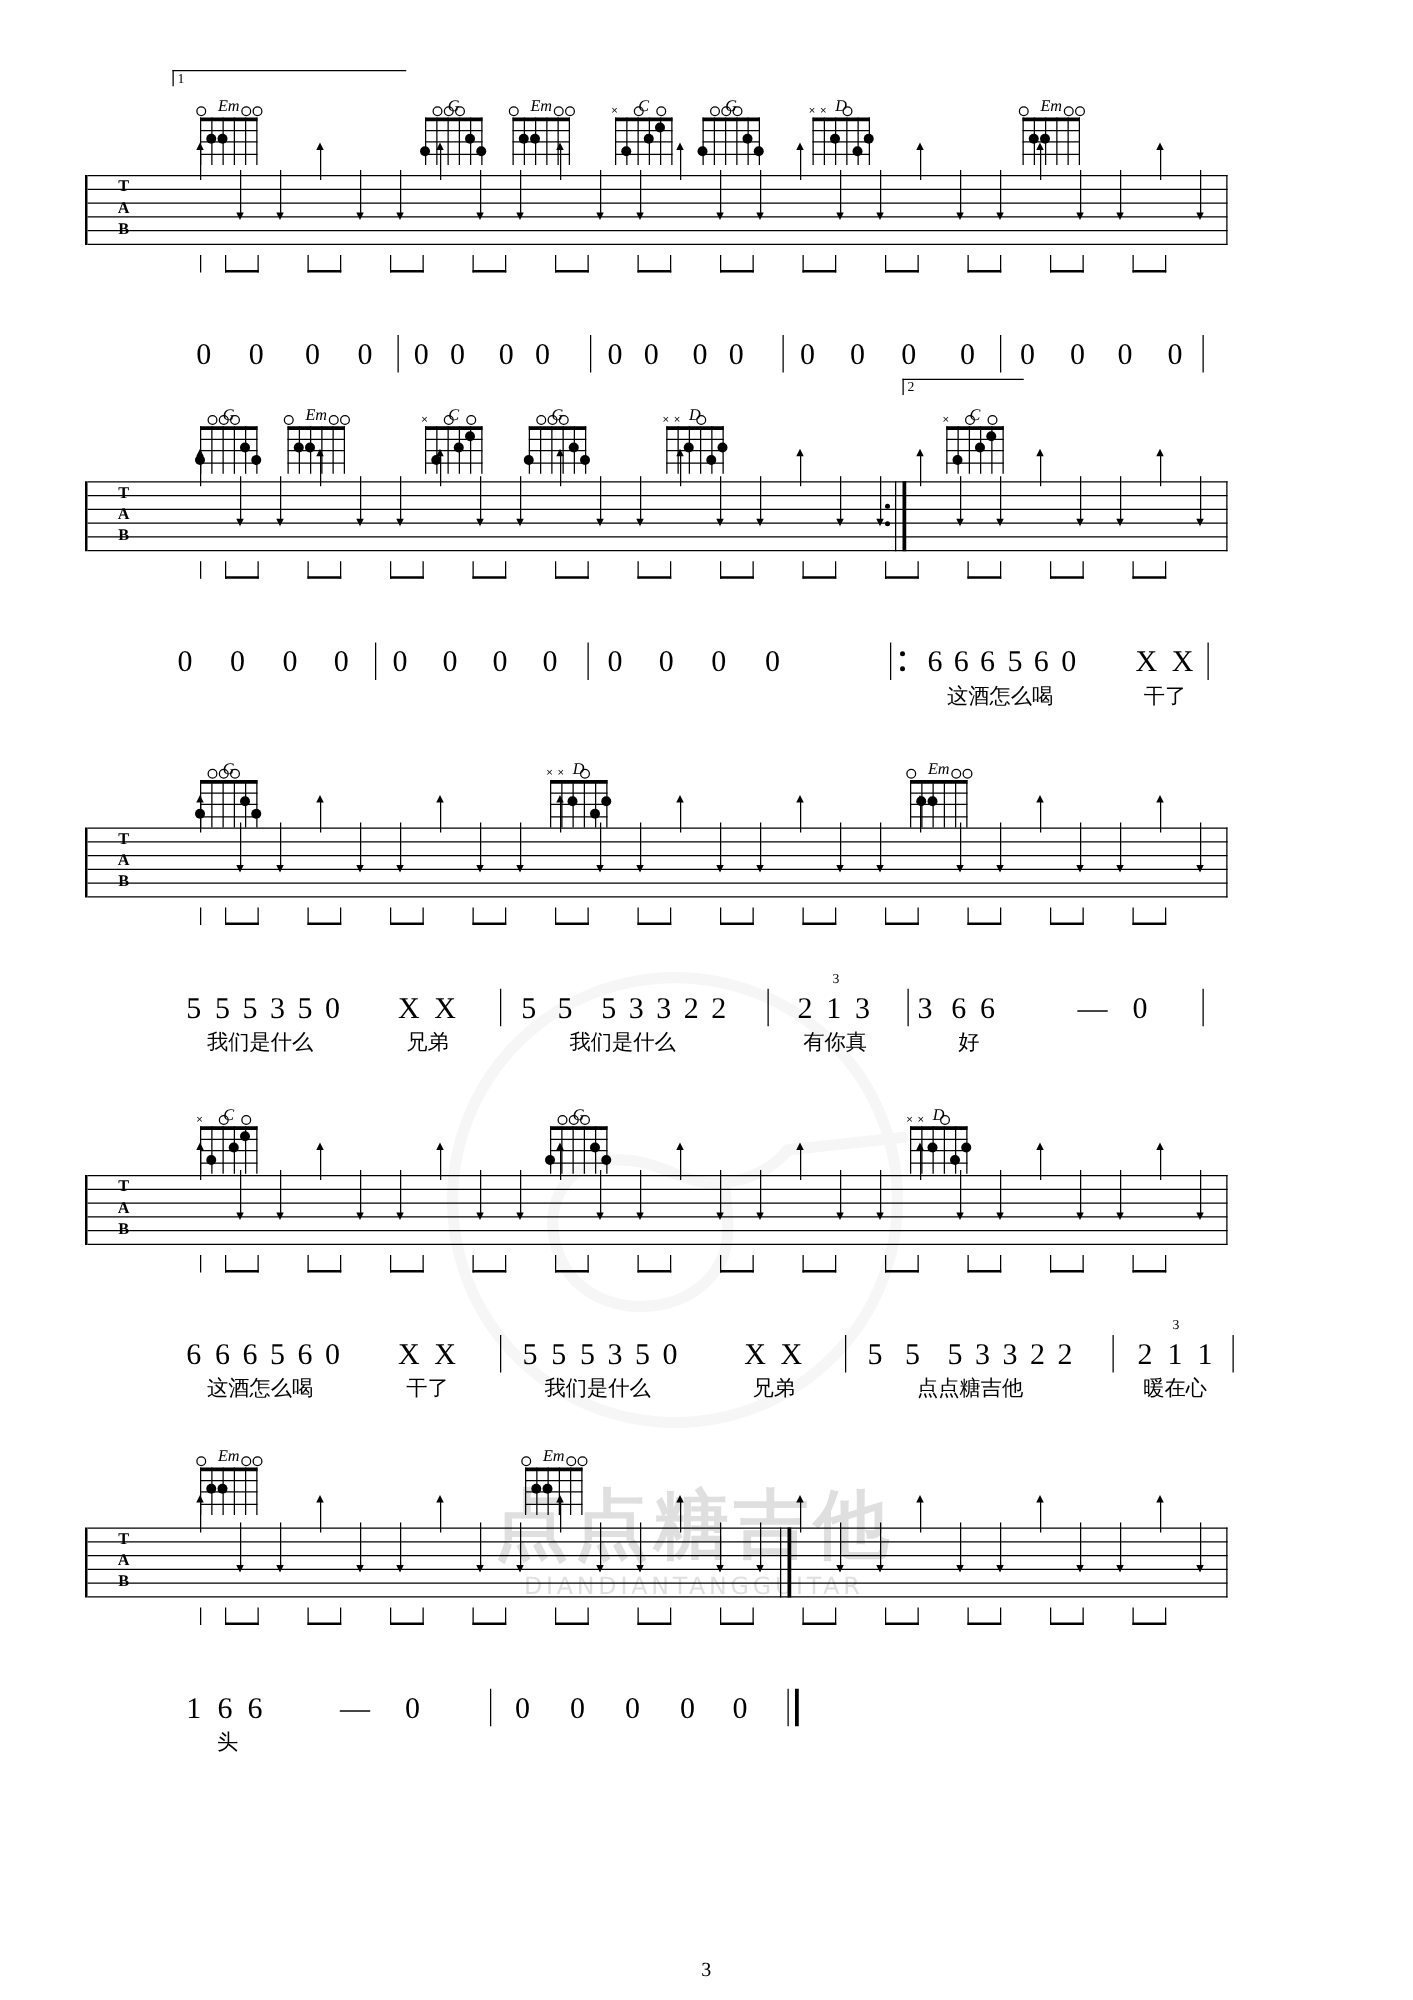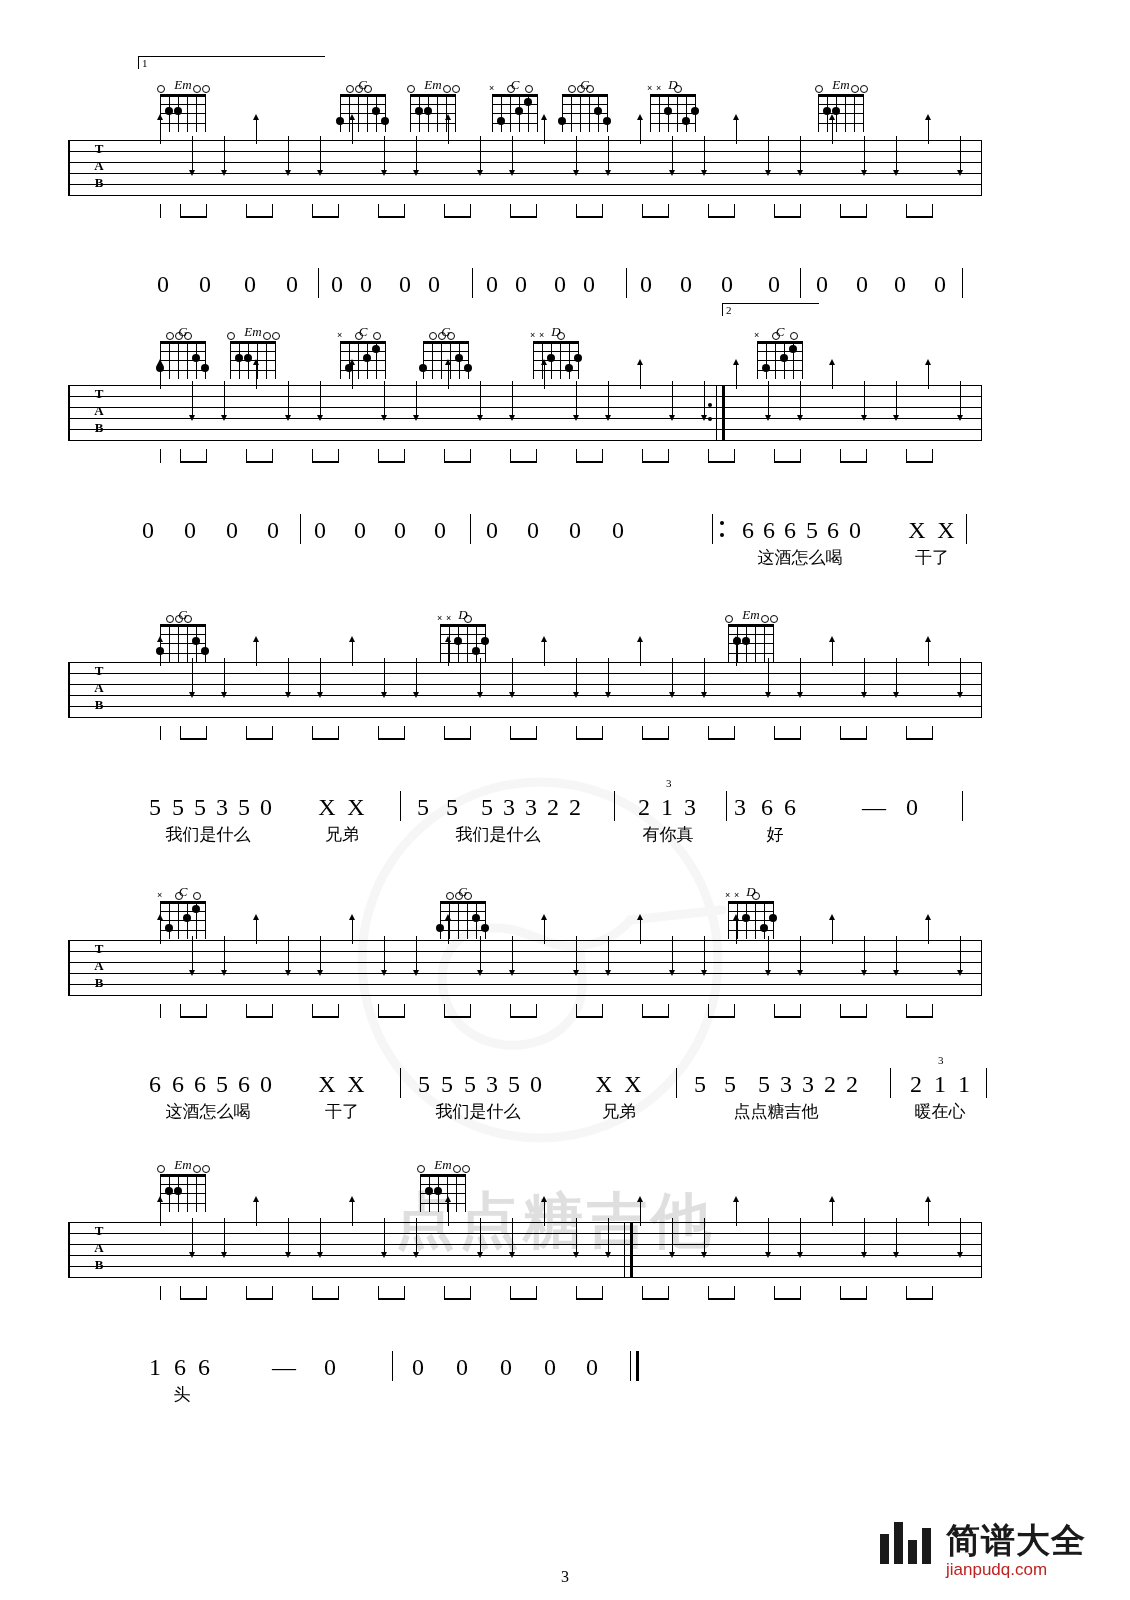"DIANDIANTANGGUITAR" div.wm-en { html: none -> <div>DIANDIANTANGGUITAR</div> }
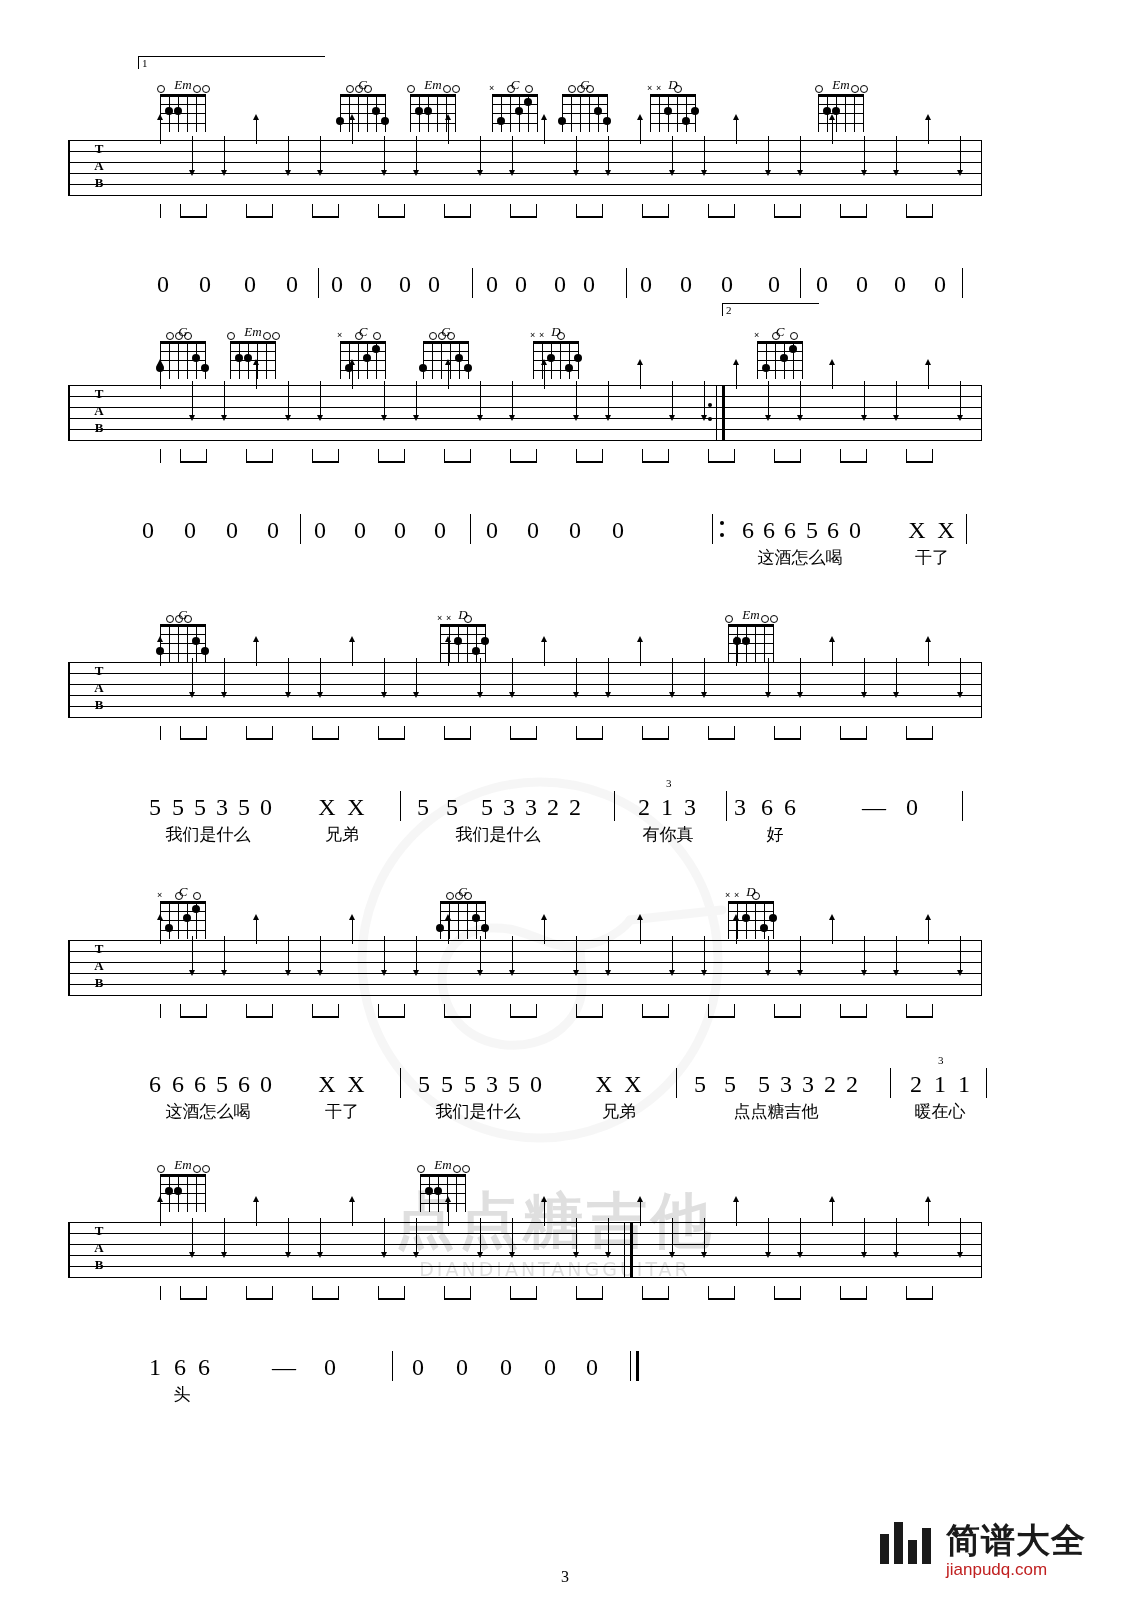"简谱大全" div.logo-jpdq { html: <div> <div> <i></i> <i></i> <i></i> <i></i> </div> <div>简谱大全</div> <div>jianpudq.com</div> </div> -> none }
